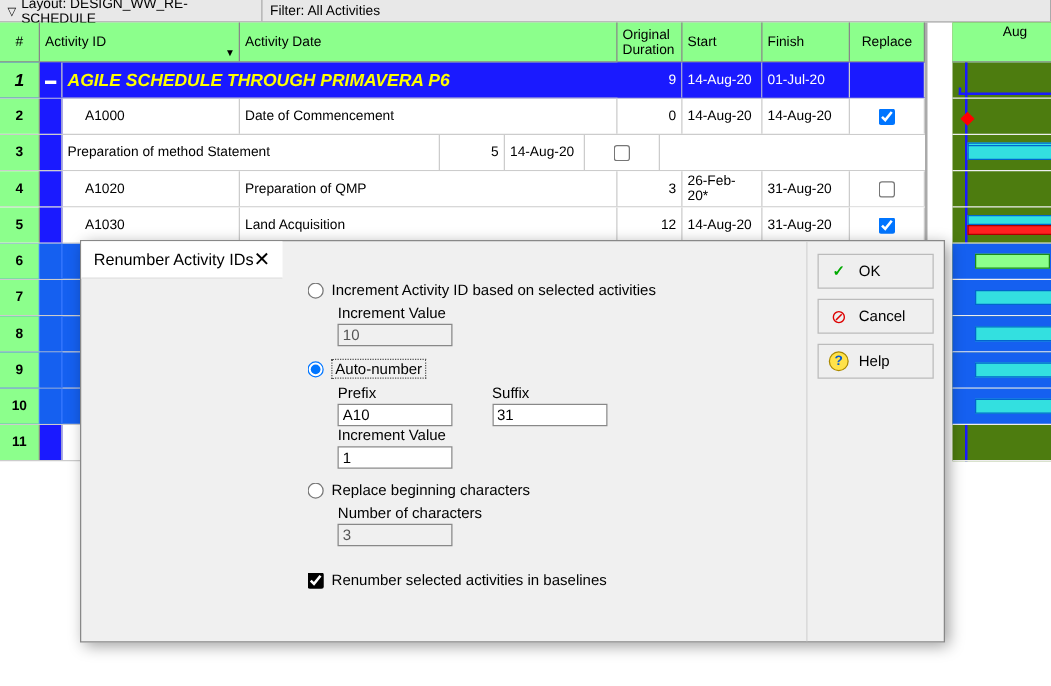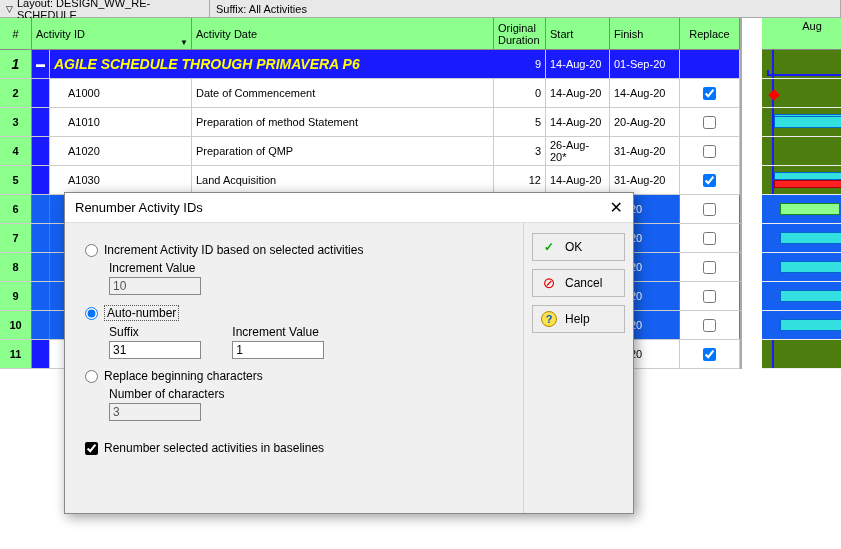"Suffix: All Activities" span { text: Suffix -> Filter }
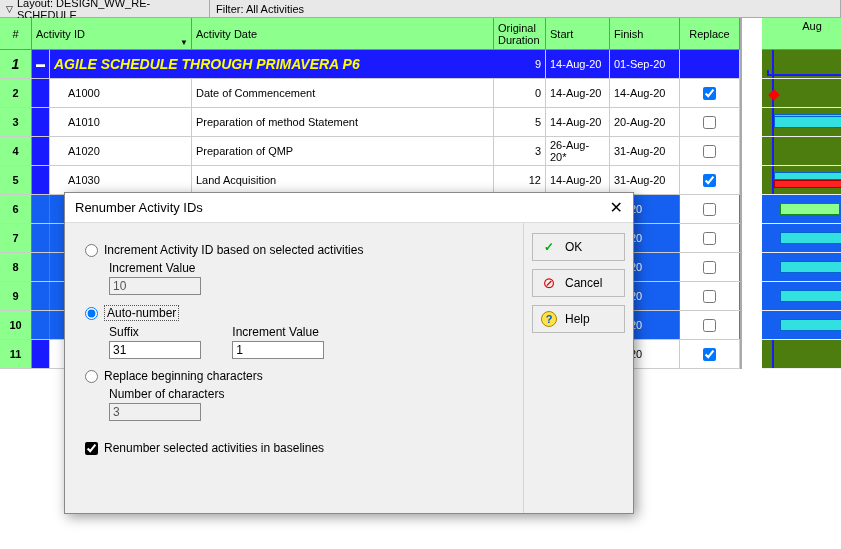"01-Sep-20" div.data-cell { text: 01-Sep-20 -> 01-Jul-20 }
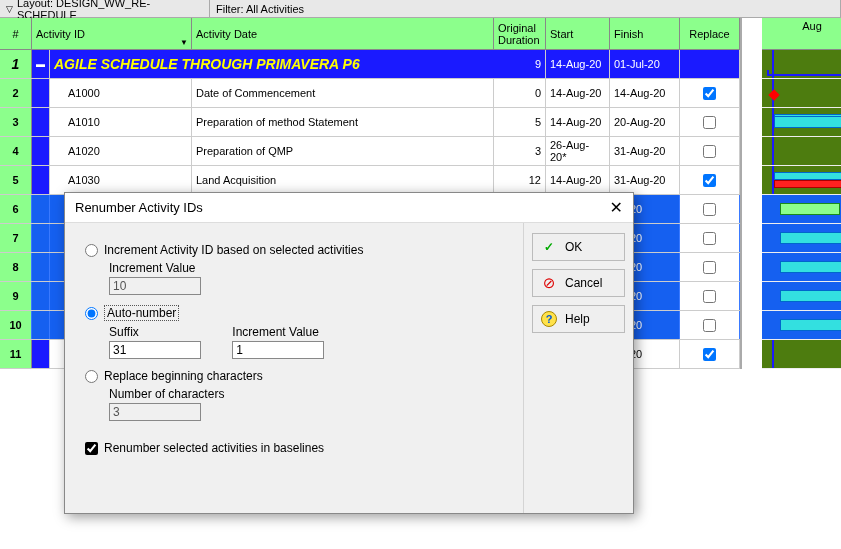"A1010" div.data-cell { html: <div>A1010</div> -> none }
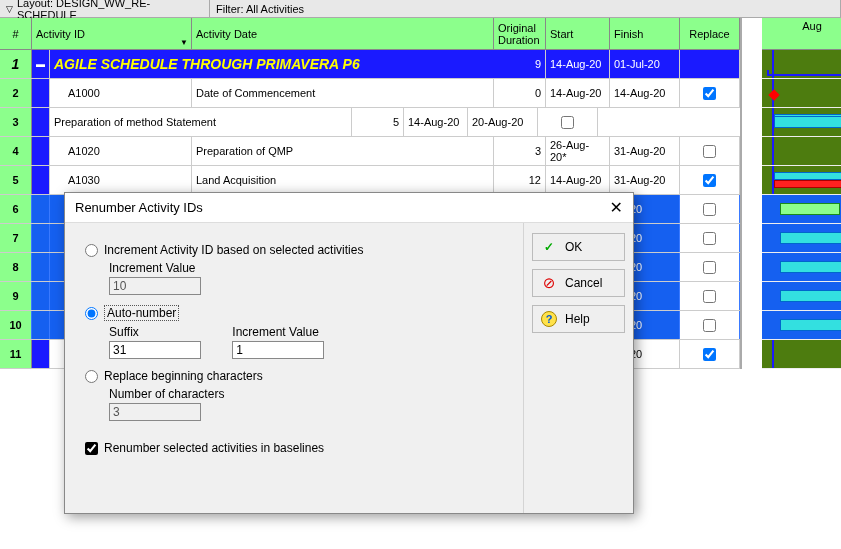"20-Aug-20" div.data-cell { html: <div>20-Aug-20</div> -> none }
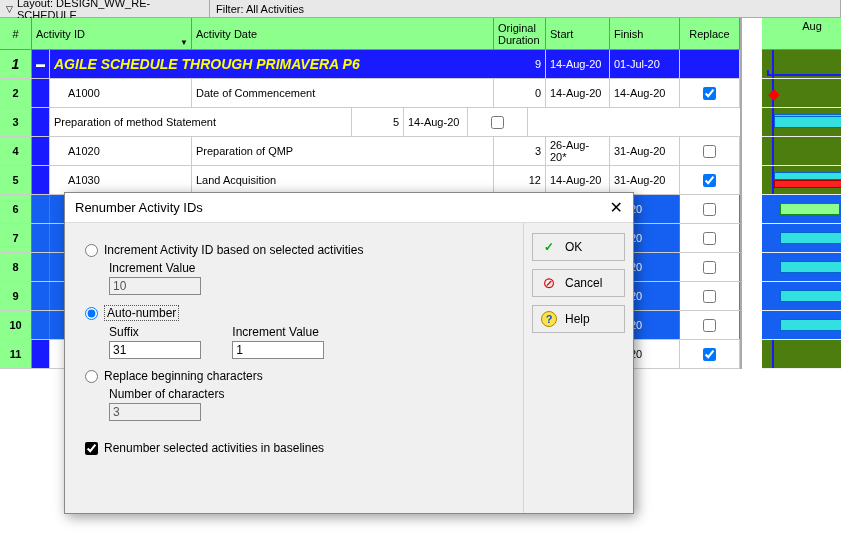"26-Aug-20*" div.data-cell { text: 26-Aug-20 -> 26-Feb-20 }
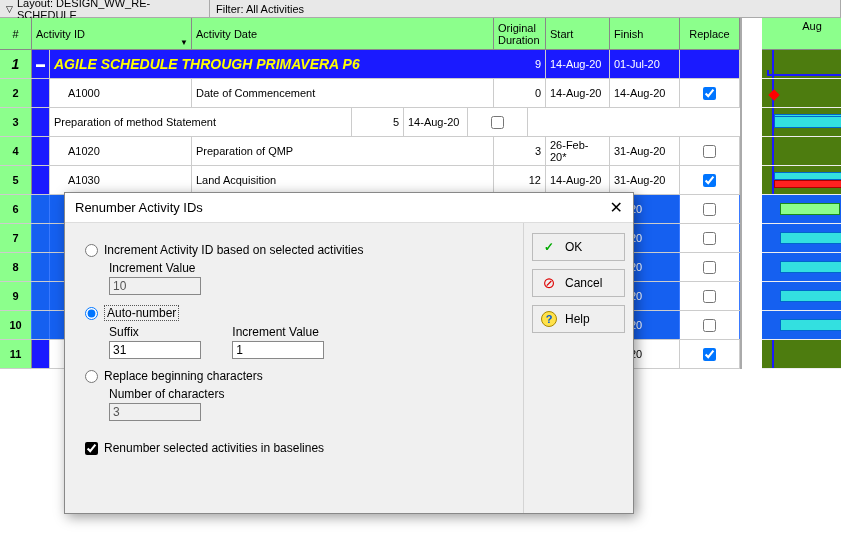"Renumber Activity IDs" .dialog { flex-direction: column -> none; width: 570px -> 692px }
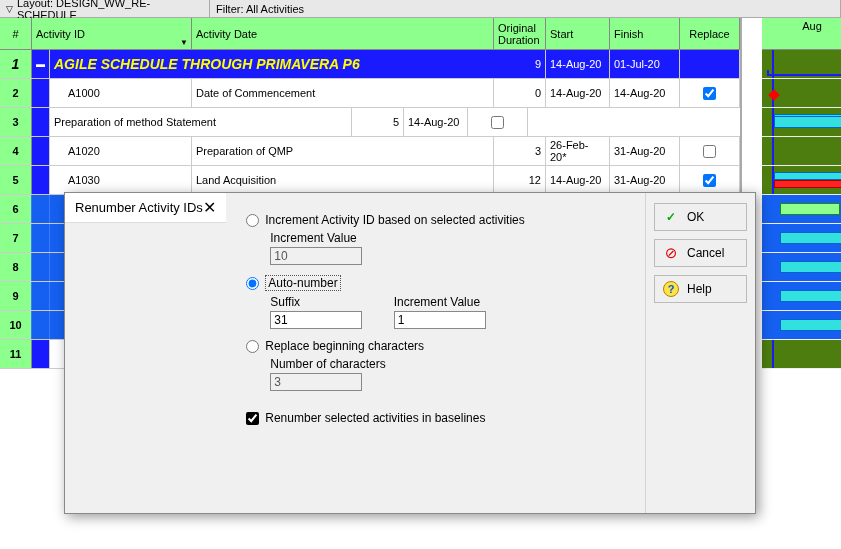"Increment Activity ID based on" .dlg-left { padding: 16px 20px -> 28px 20px }
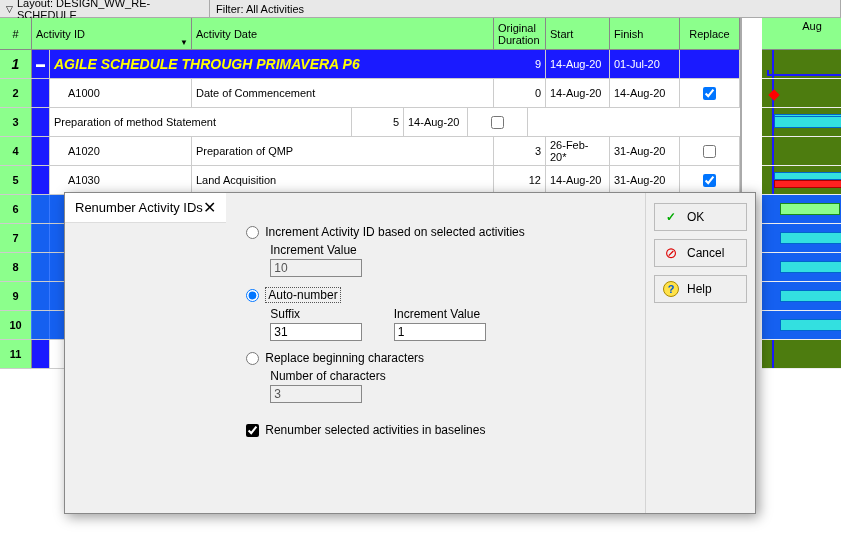"Prefix" div.field-col { html: none -> <div> <label>Prefix</label> <input> </div> }
